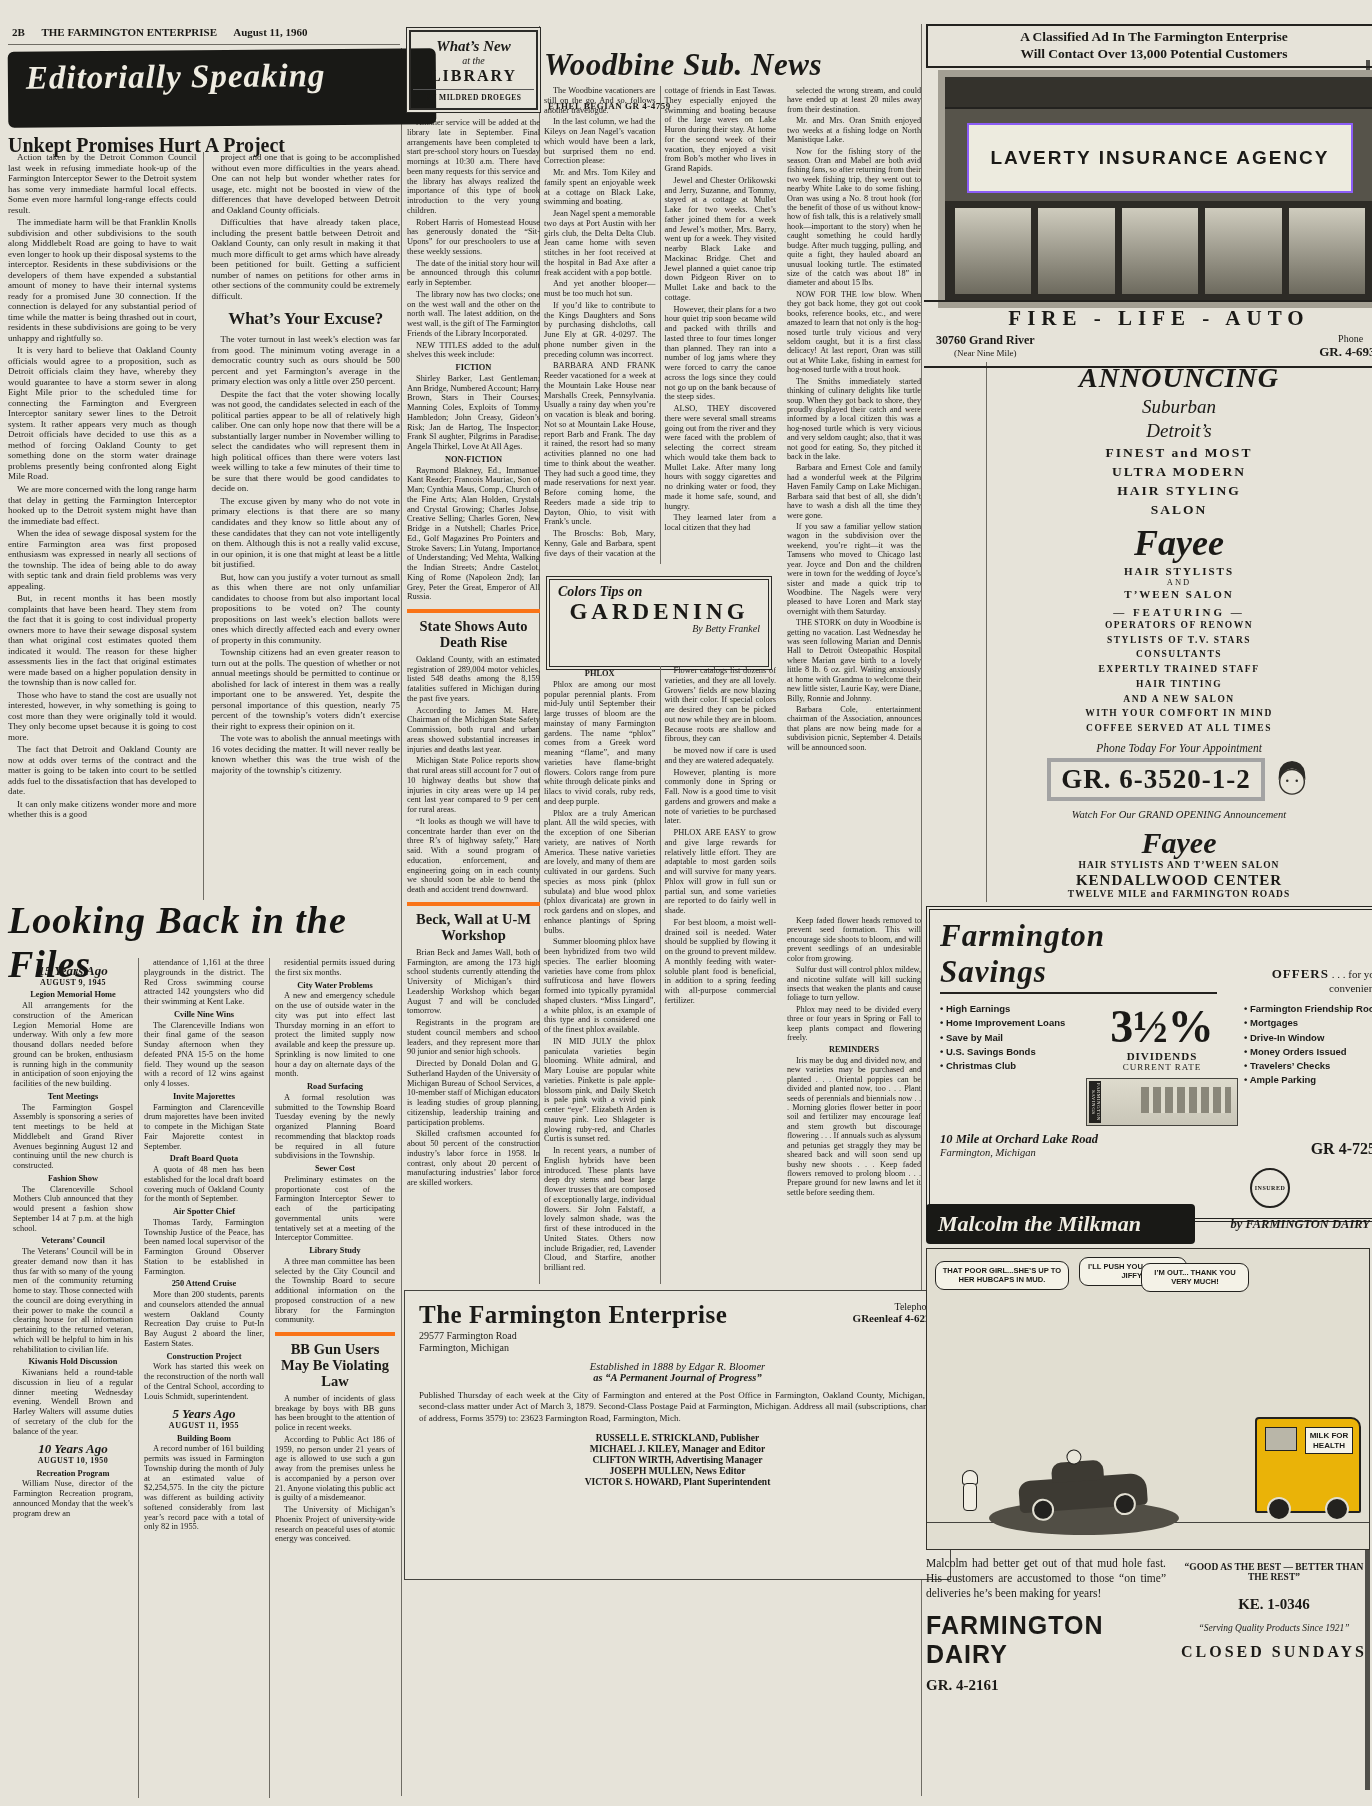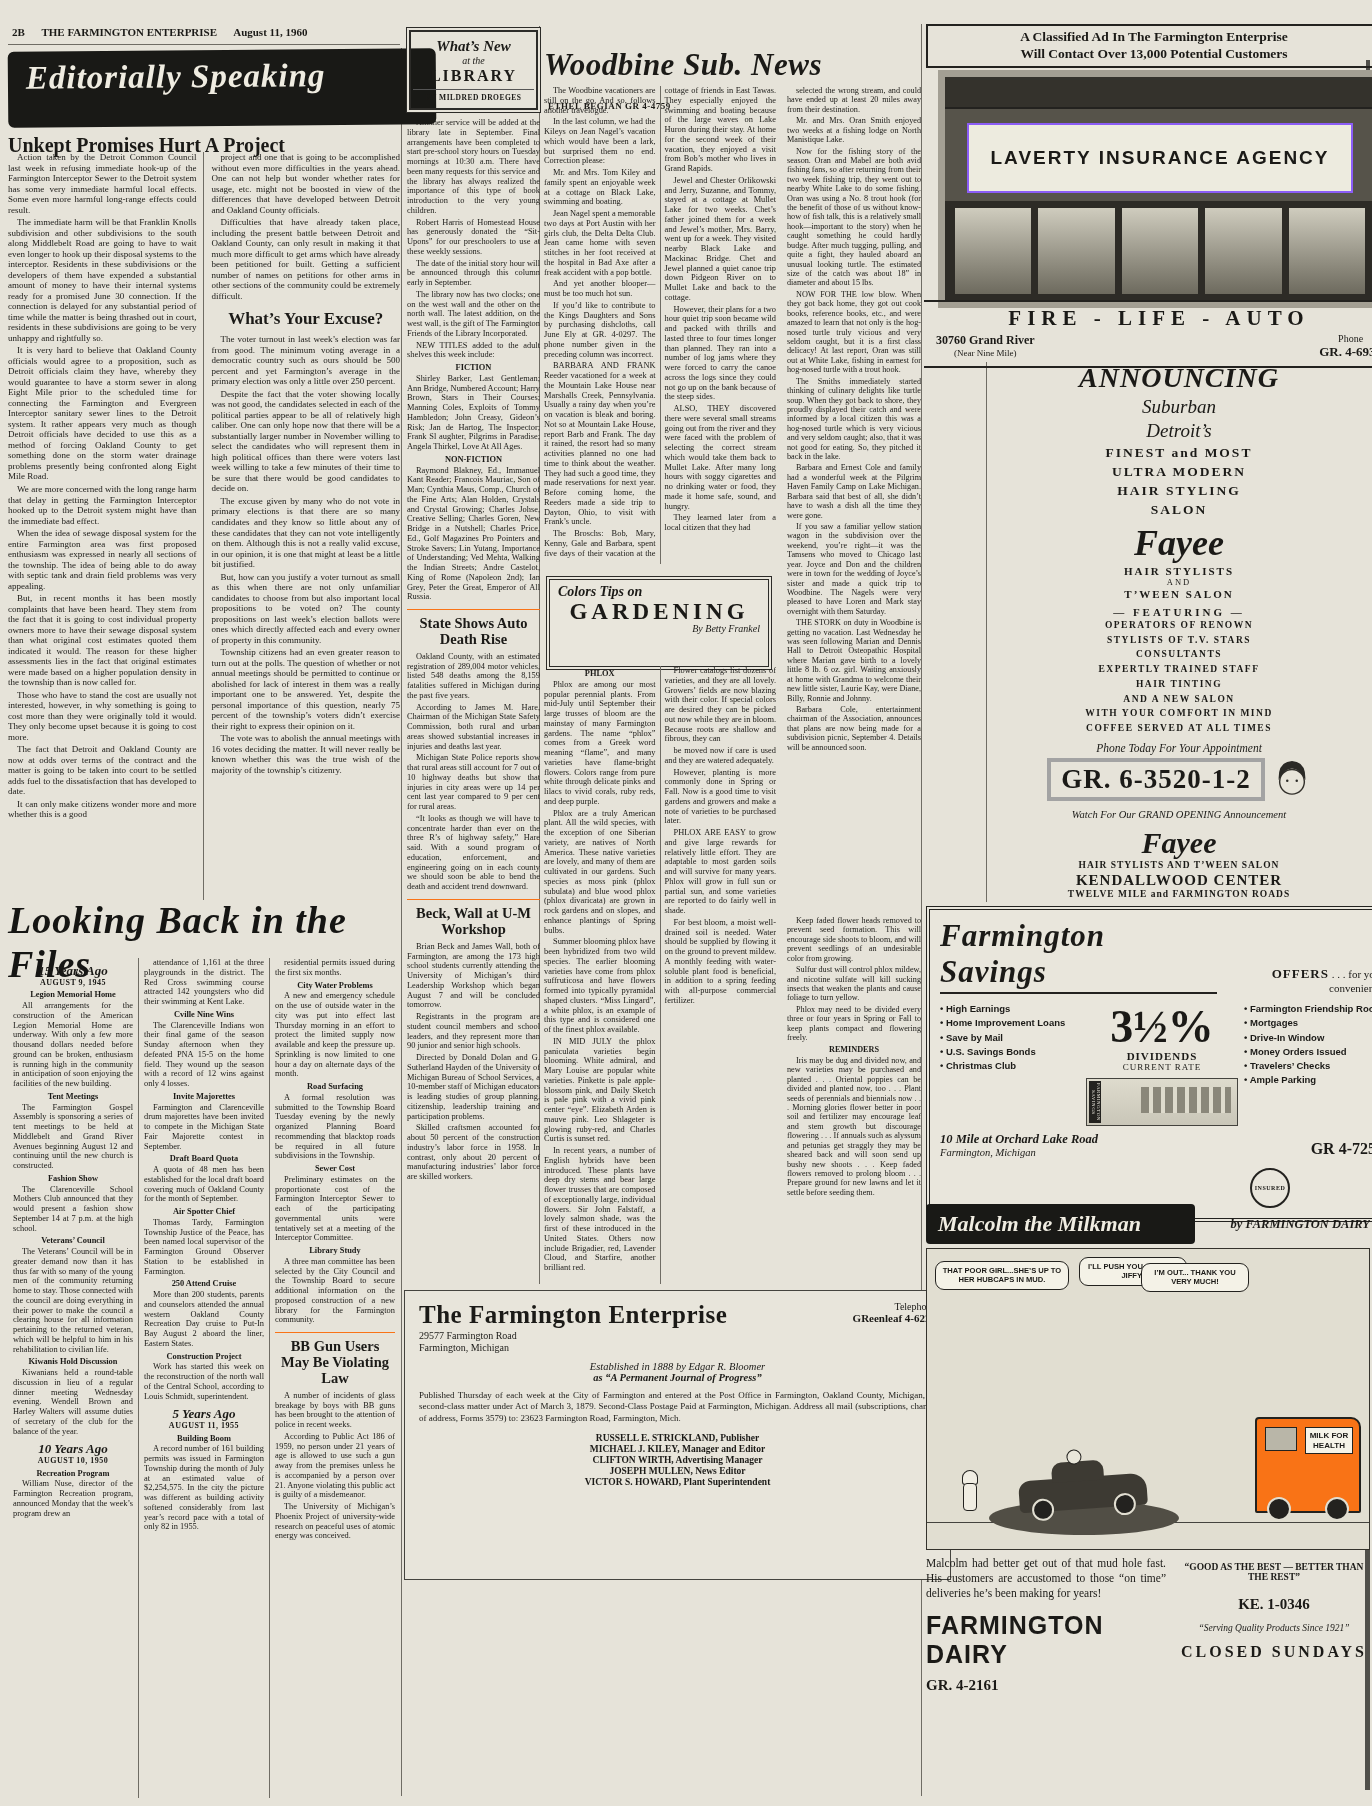"State Shows Auto Death Rise" .col-hl { border-top: 1px solid #f97316 -> 4px solid #f97316 }
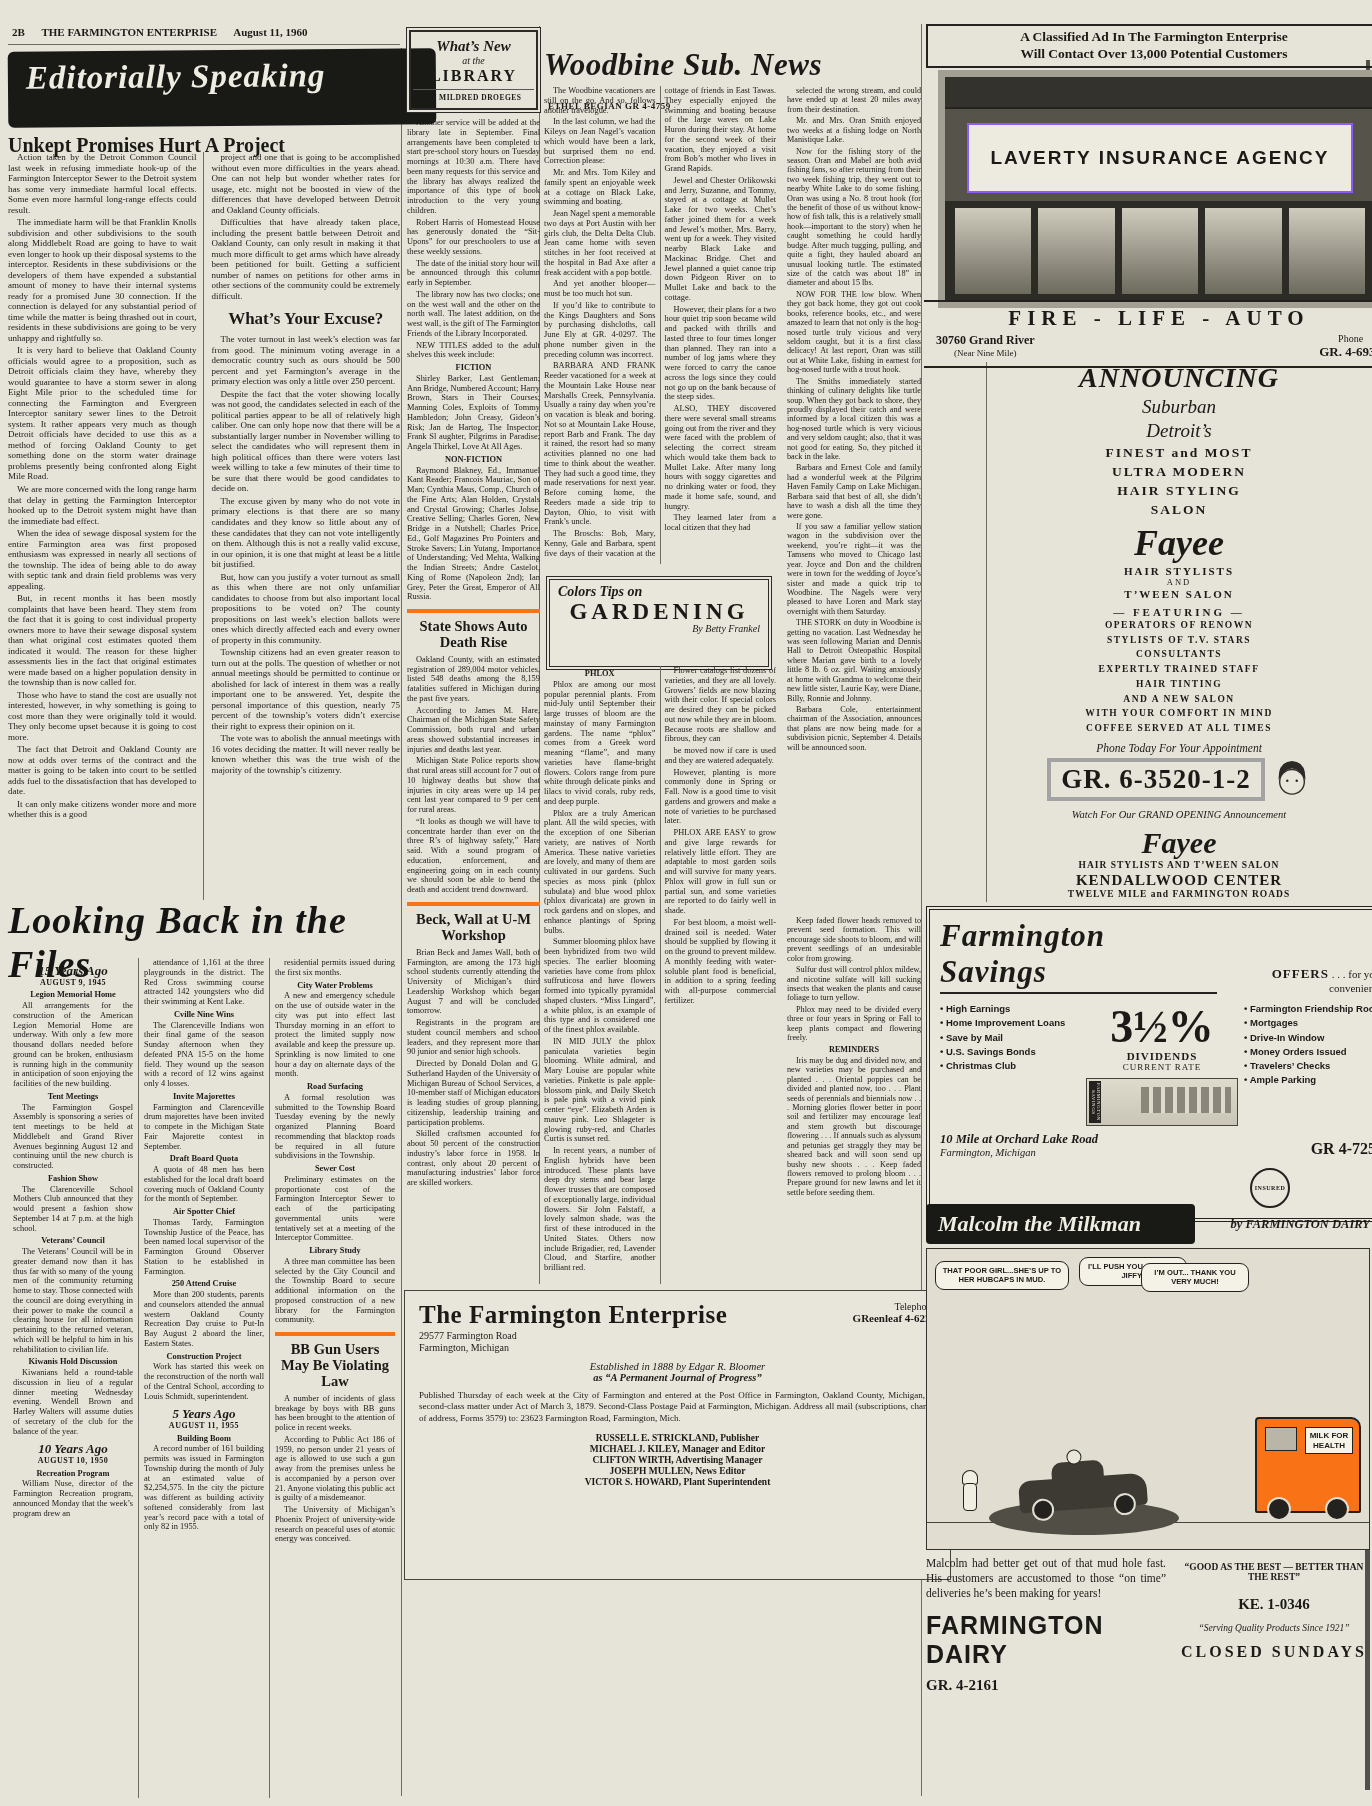"MILK FOR HEALTH" .truck { background: #f97316 -> #eab308 }
